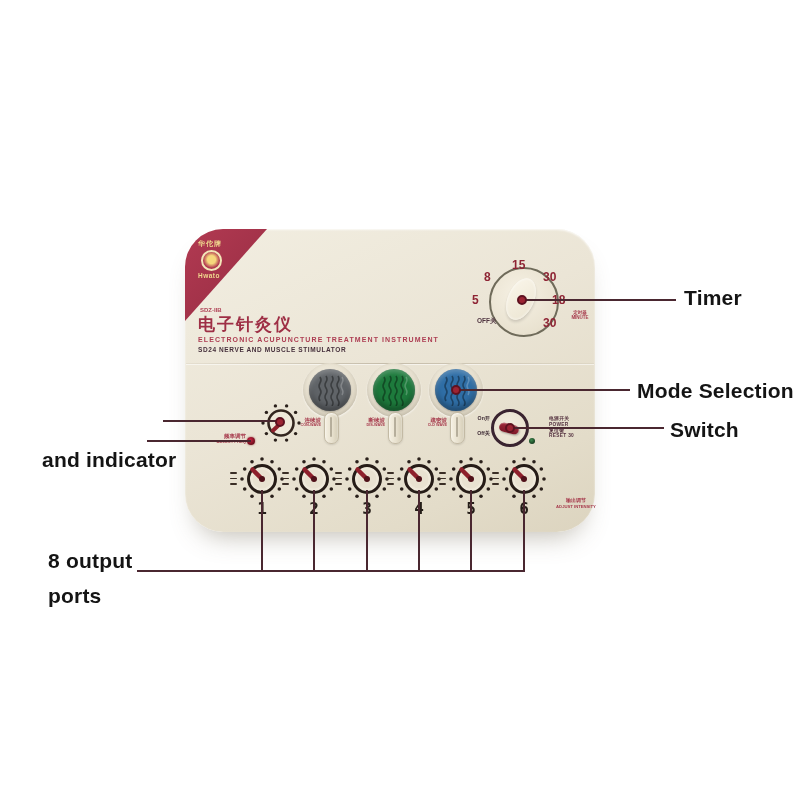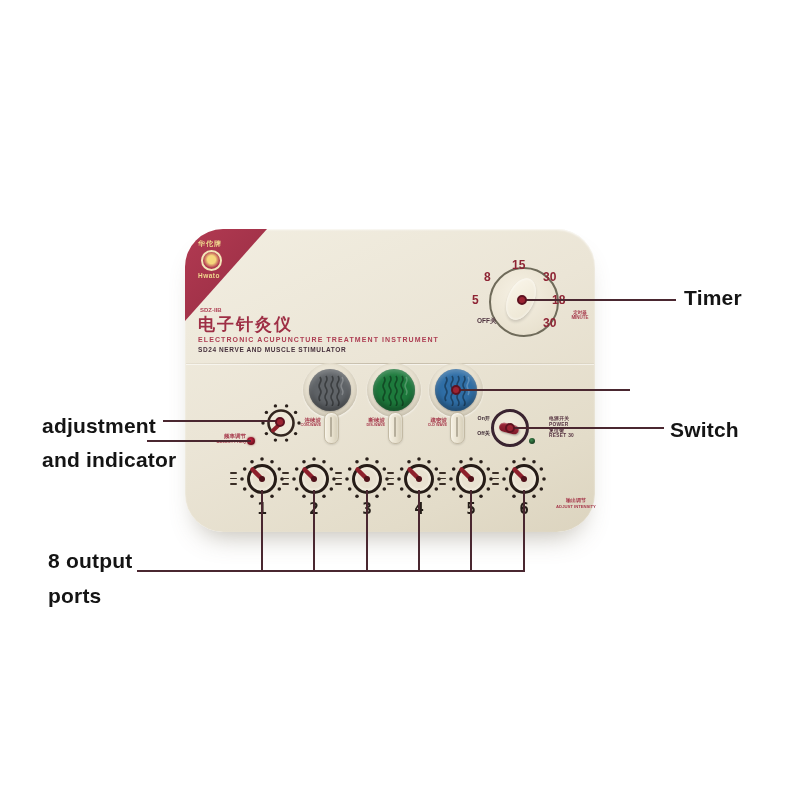"Mode Selection" div.lbl { html: none -> <div>Mode Selection</div> }
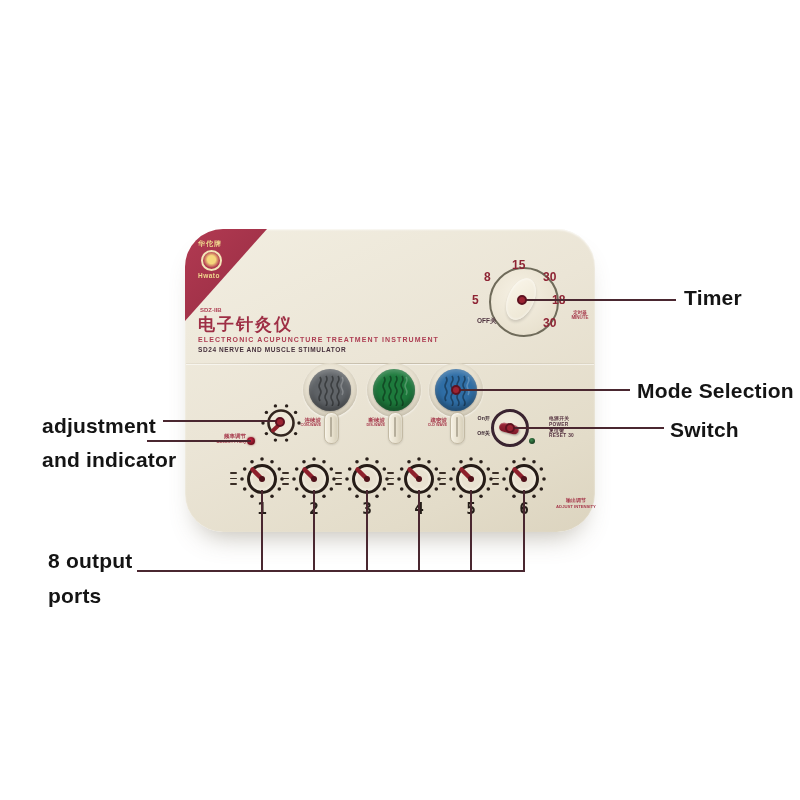"adjustment" div.lbl { html: <div>adjustment</div> -> none }
